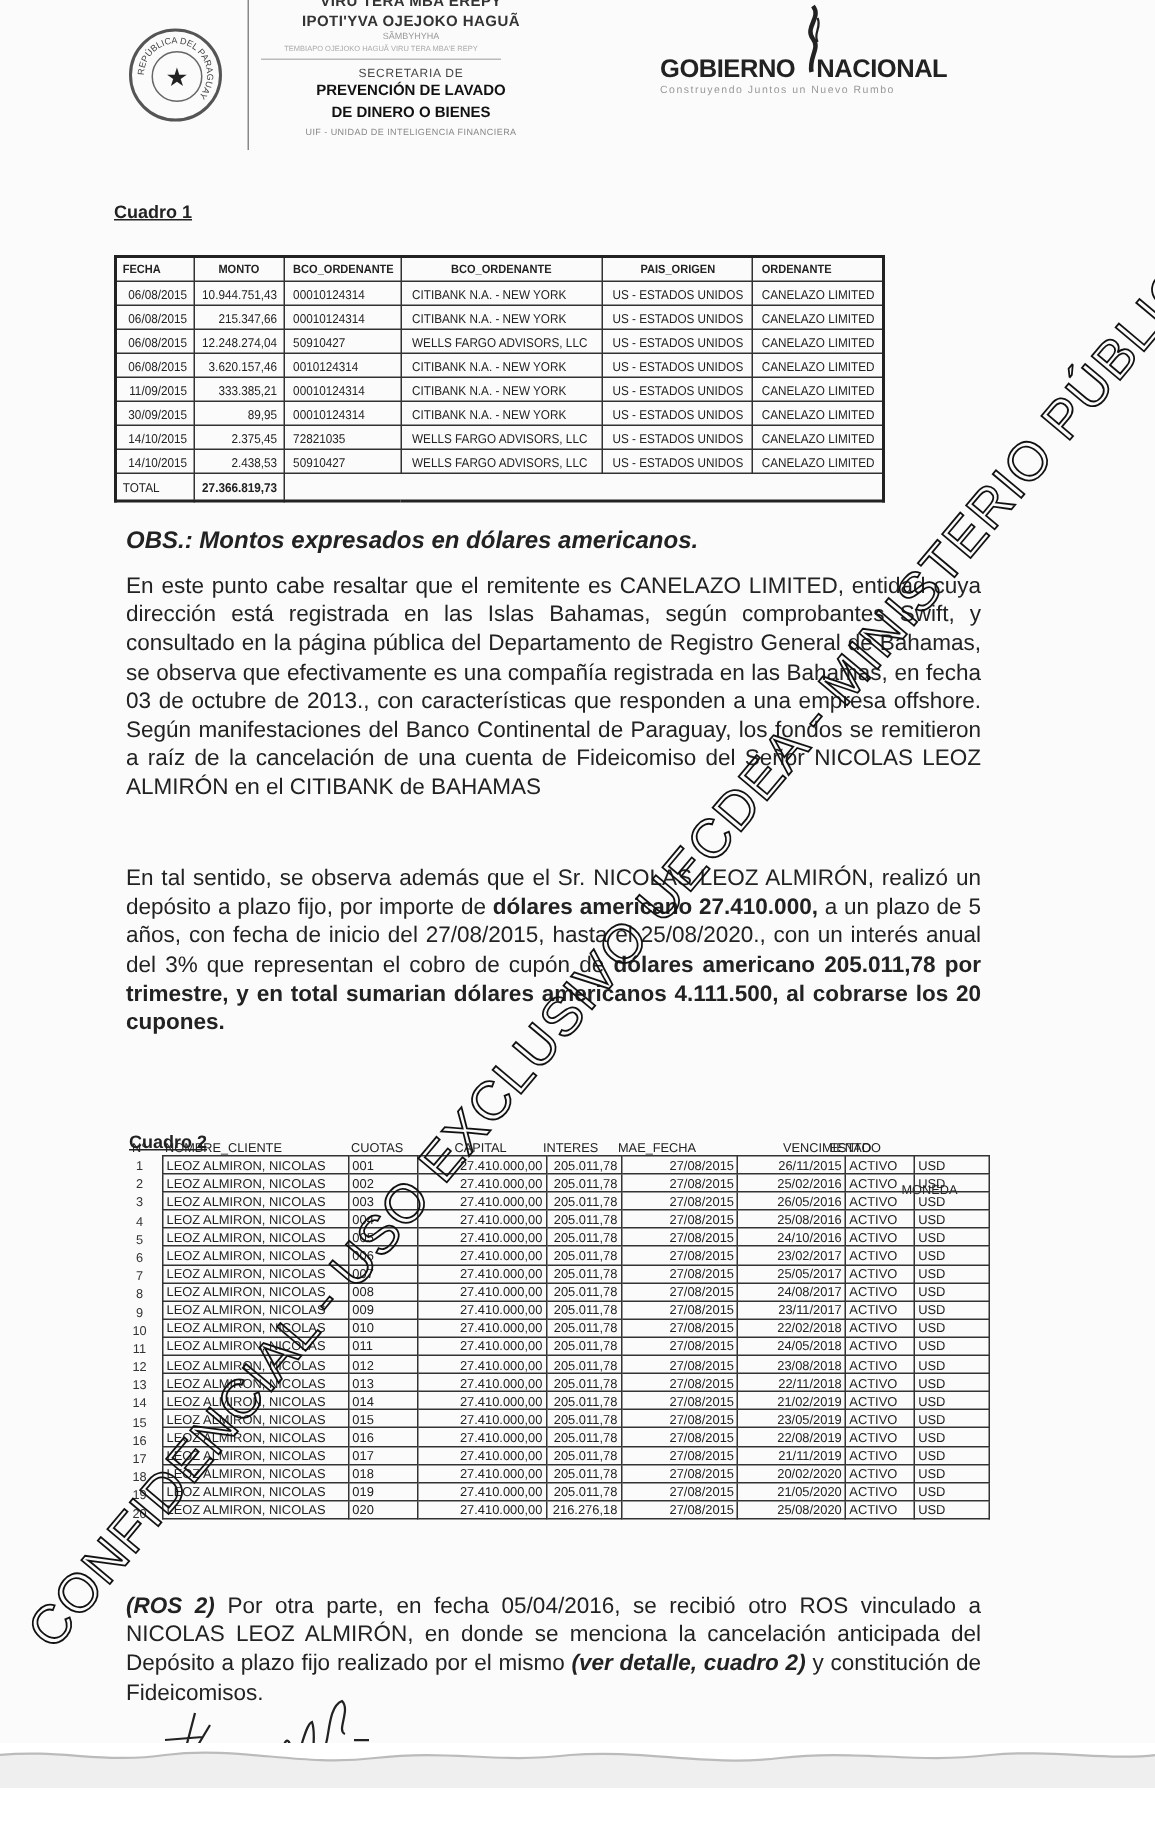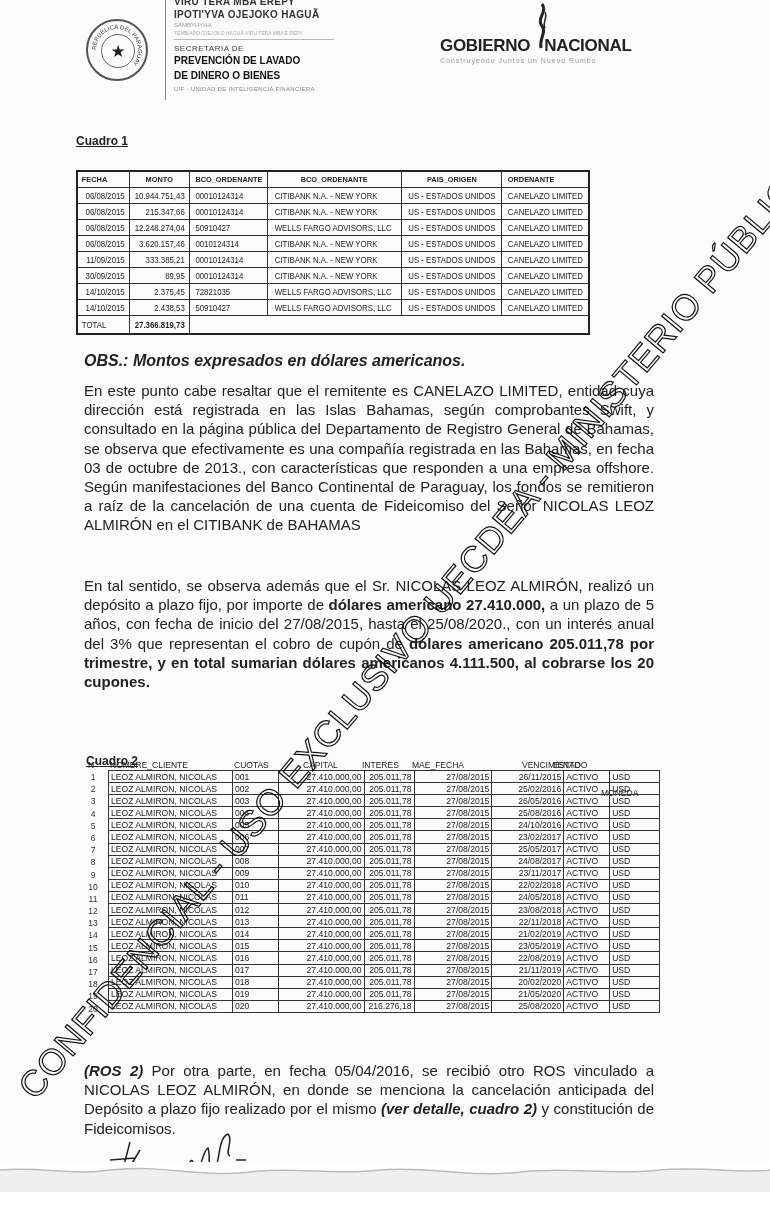"VIRU TERA MBA EREPY" .hdr-block { text-align: none -> center }
